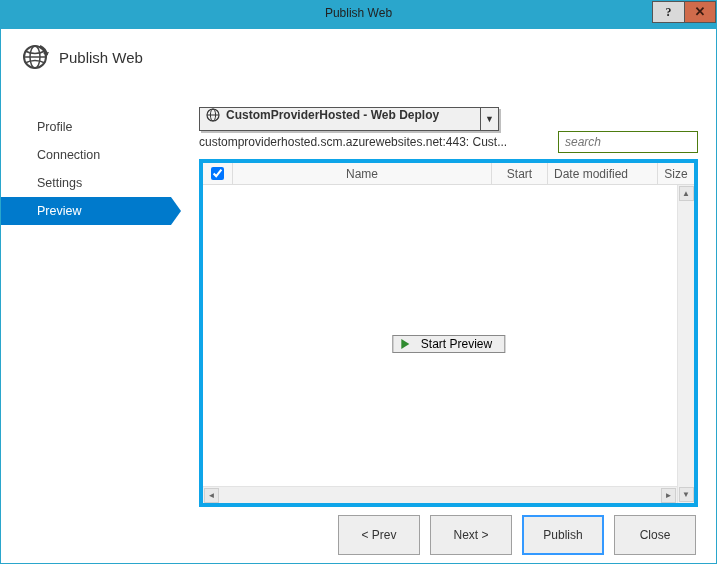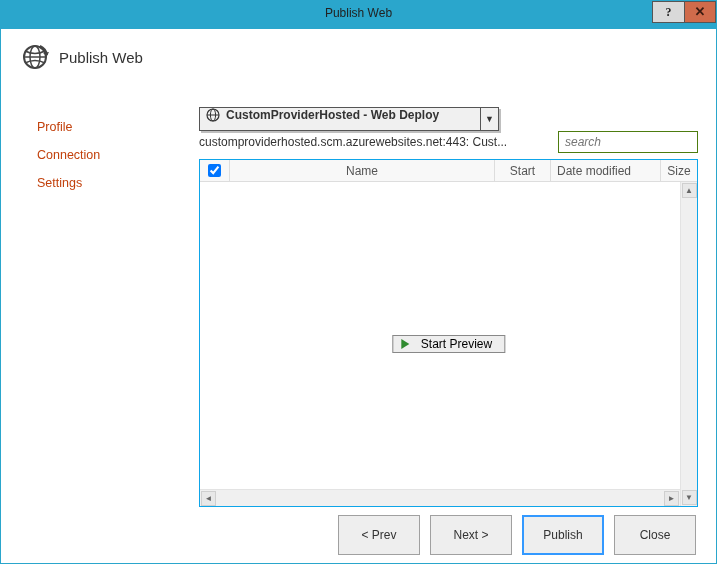"Profile" .sidebar-item { color: #c2410c -> #404040 }
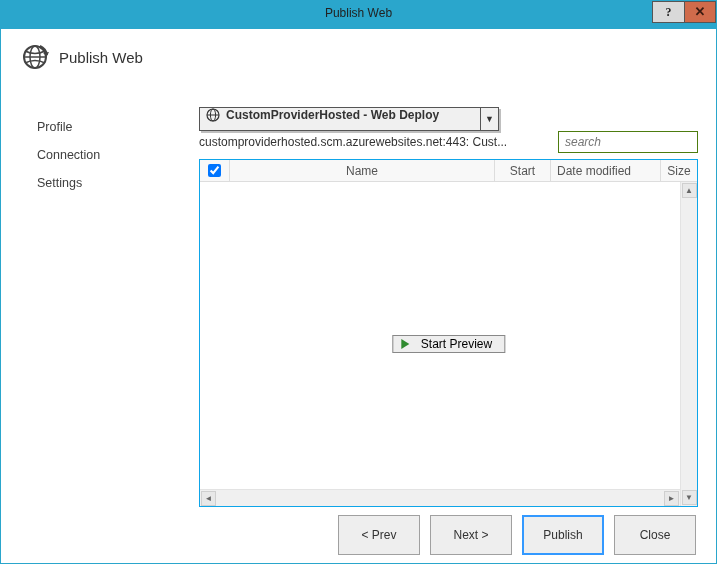"Name" .grid { border: 1px solid #0ea5e9 -> 4px solid #0ea5e9 }
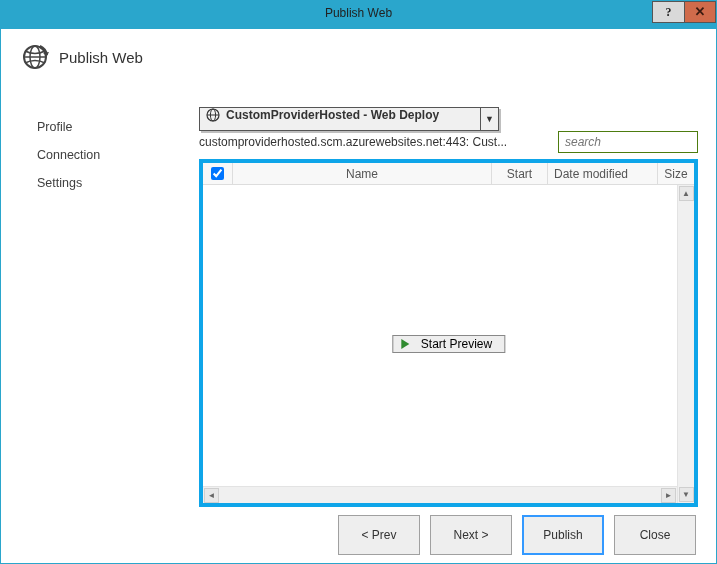"Preview" div.sidebar-item { html: none -> <div> <span>Preview</span> </div> }
